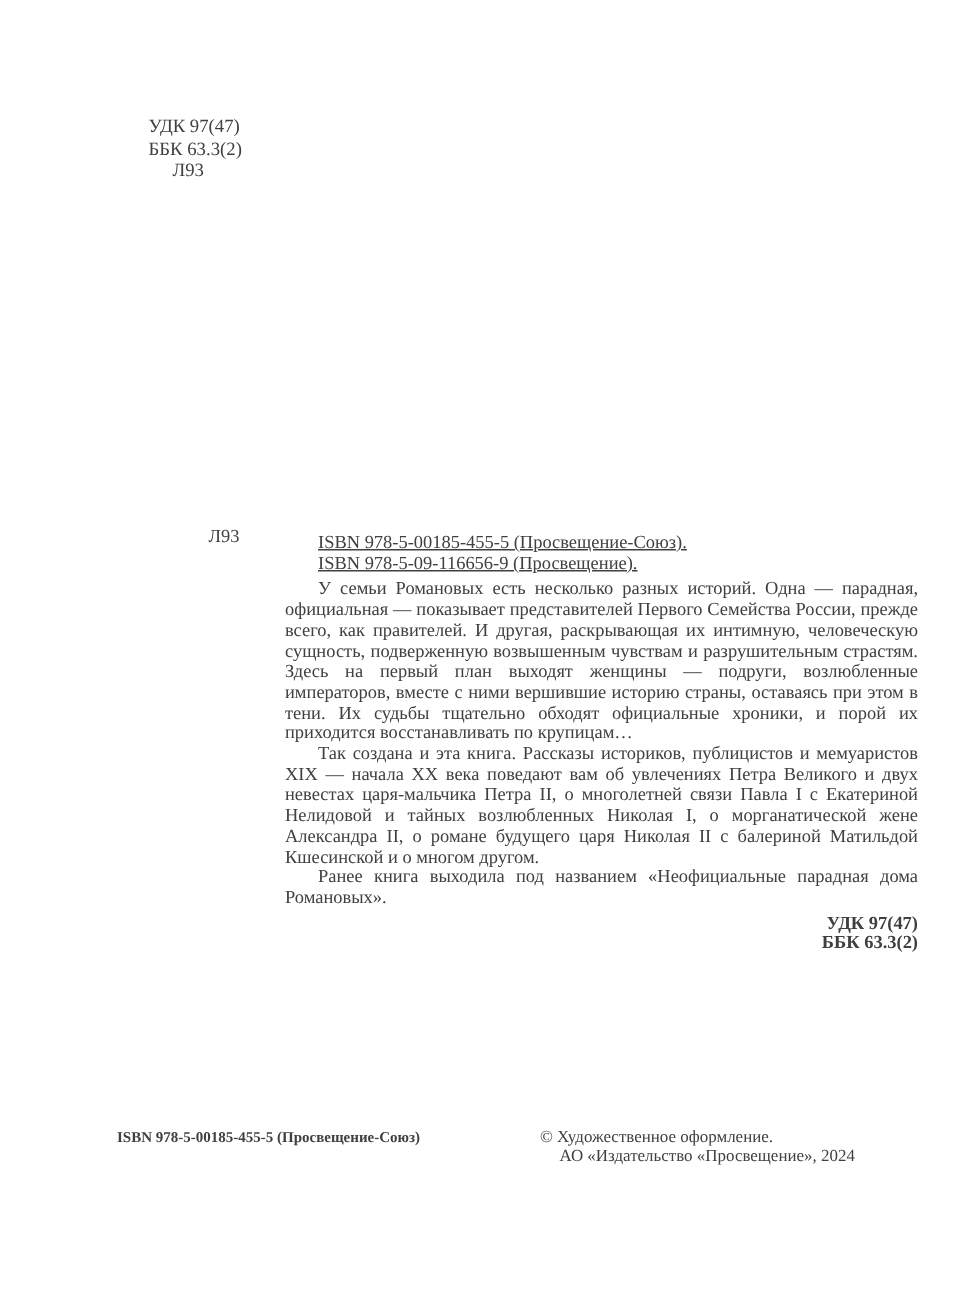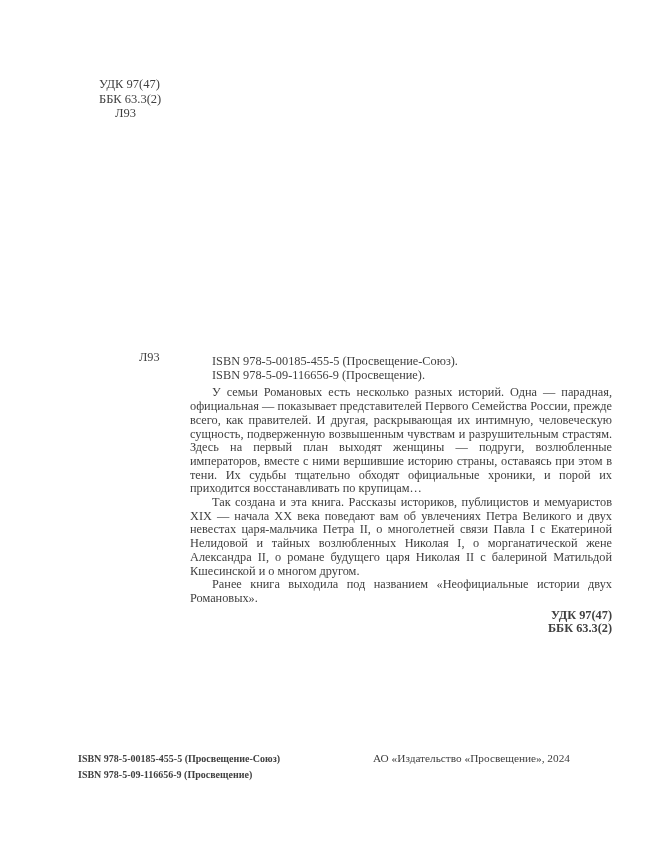"ISBN 978-5-00185-455-5 (Просвещение-Союз)." .isbn-block { text-decoration: none -> underline }
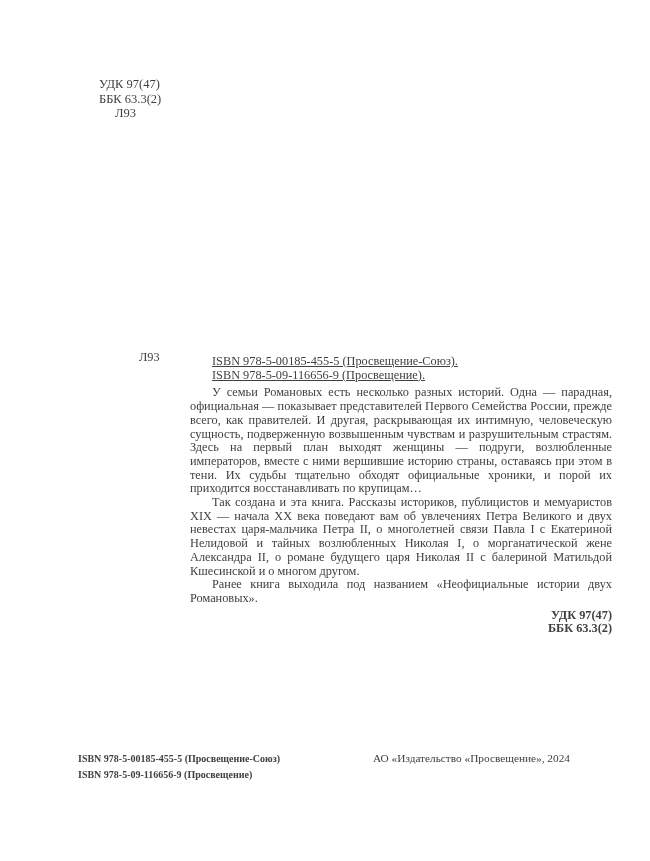"Ранее книга выходила под названием" p.para { text: истории двух -> парадная дома }
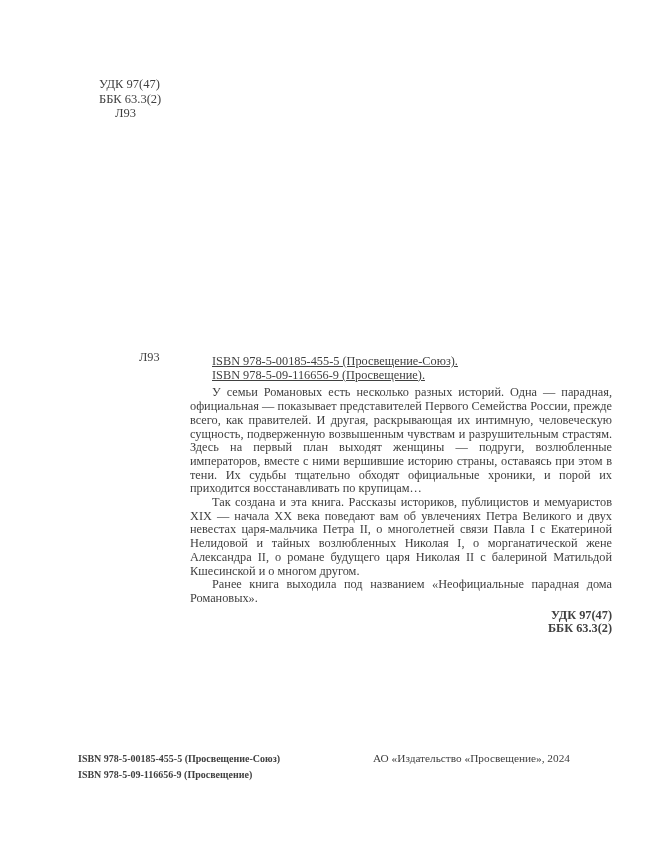"© Художественное оформление." div { html: none -> <div>© Художественное оформление.</div> }
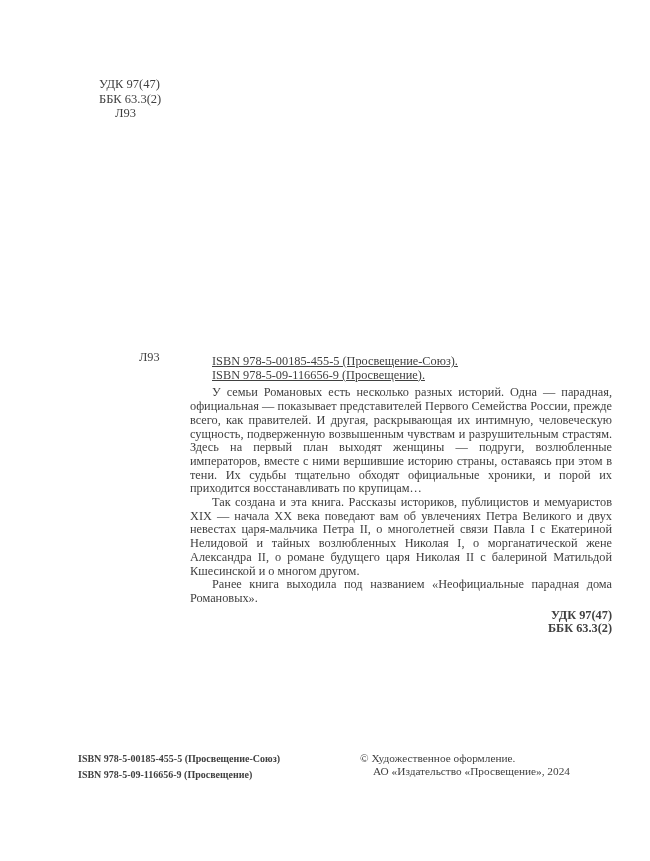"ISBN 978-5-09-116656-9 (Просвещение)" div { html: <div>ISBN 978-5-09-116656-9 (Просвещение)</div> -> none }
